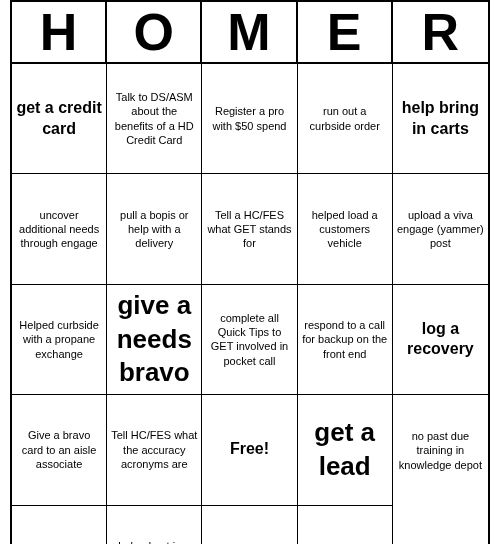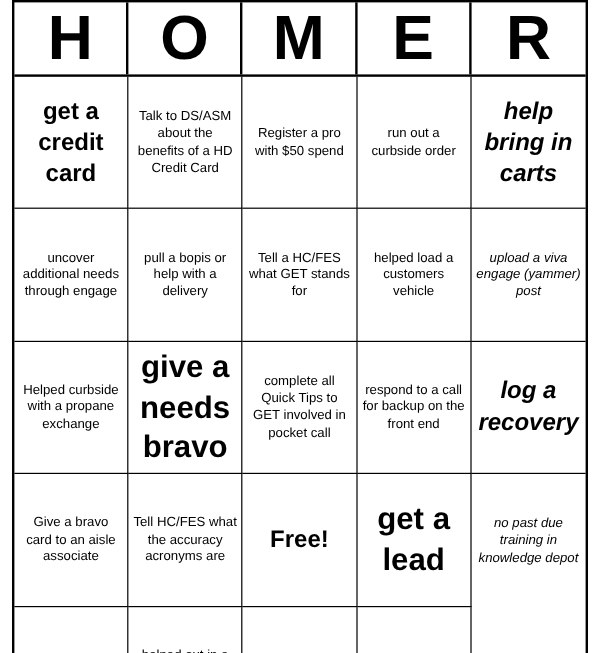"get a credit card" .bingo-cell.large-text { font-size: 20px -> 16px }
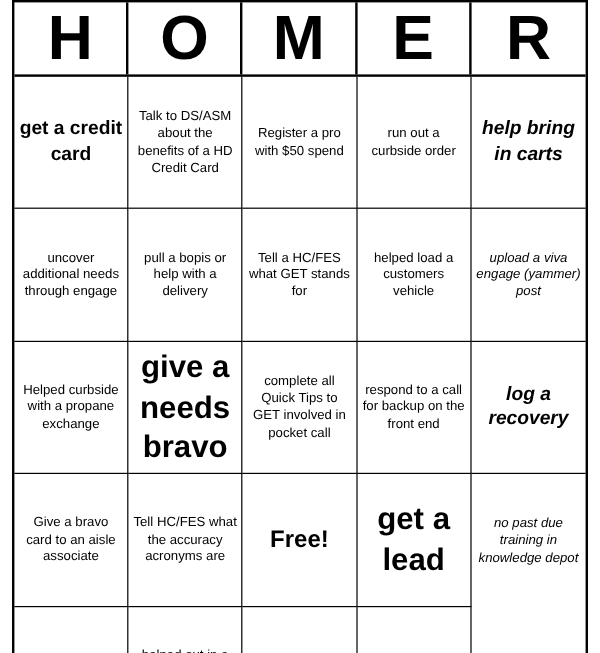"help bring in carts" .bingo-cell:nth-child(5n) { font-style: italic -> none }
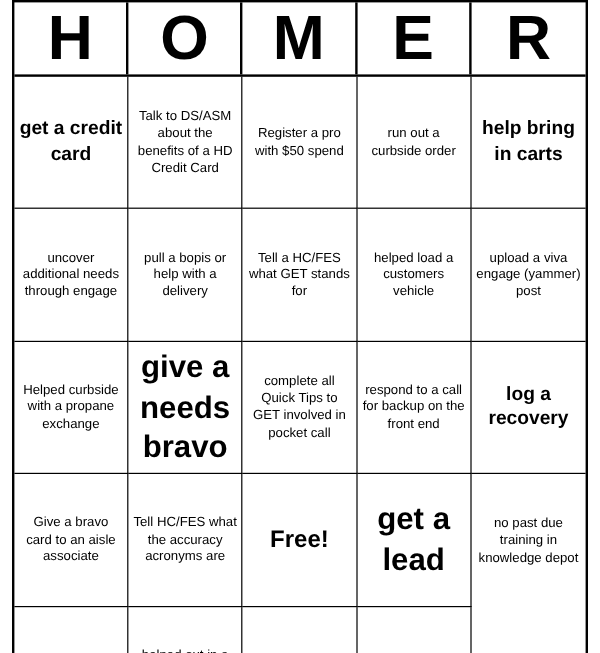"Free!" .bingo-cell.free { font-size: 20px -> 16px }
